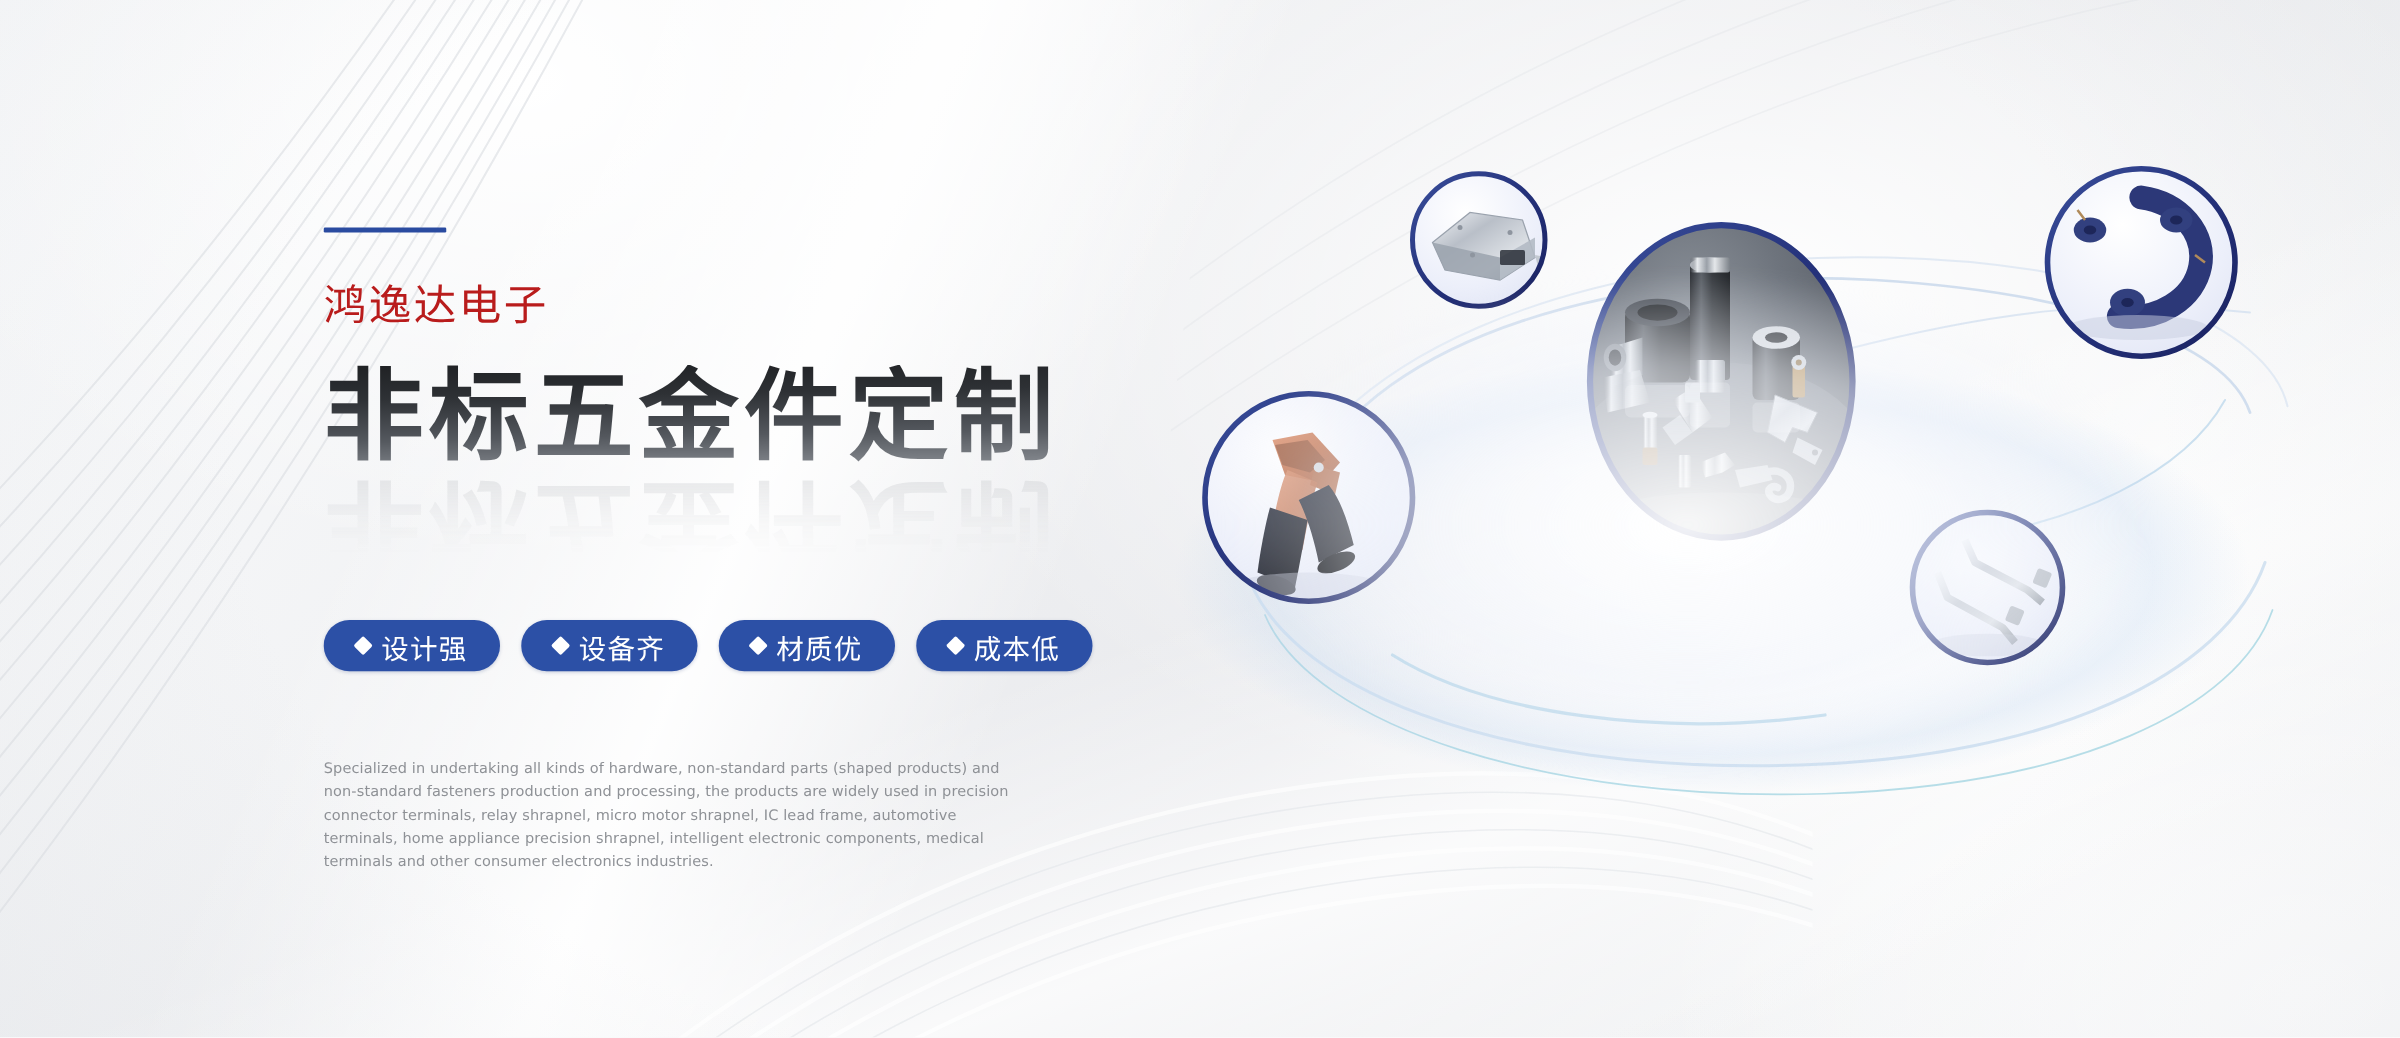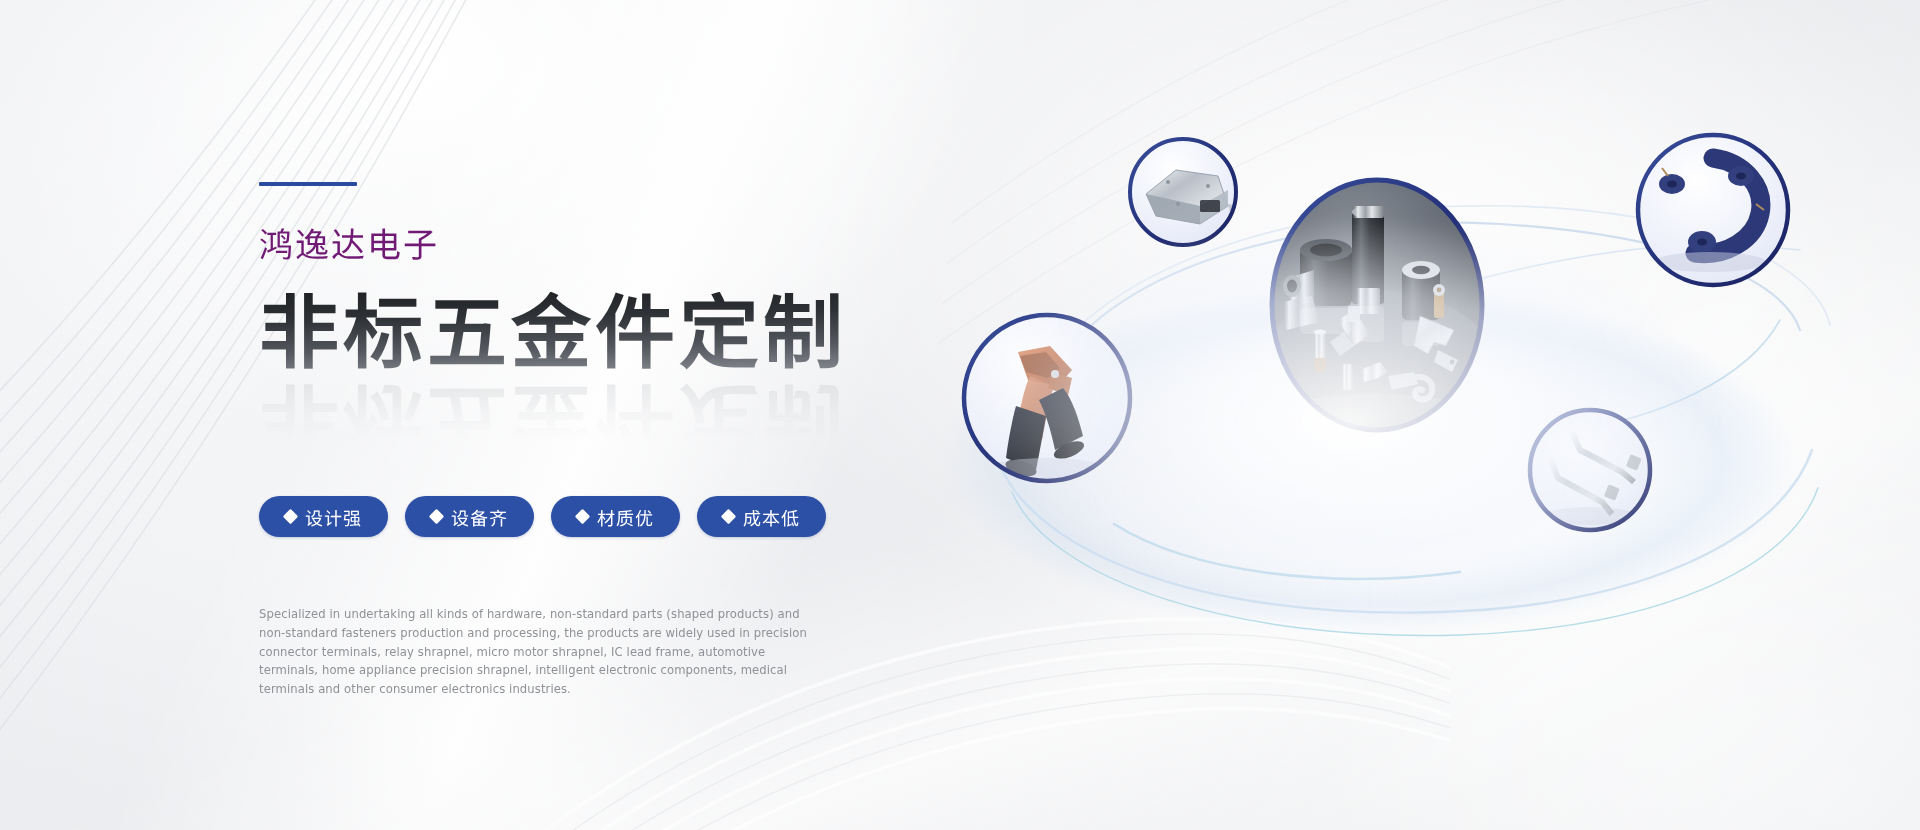"鸿逸达电子" .brand { color: #701a75 -> #b91c1c }
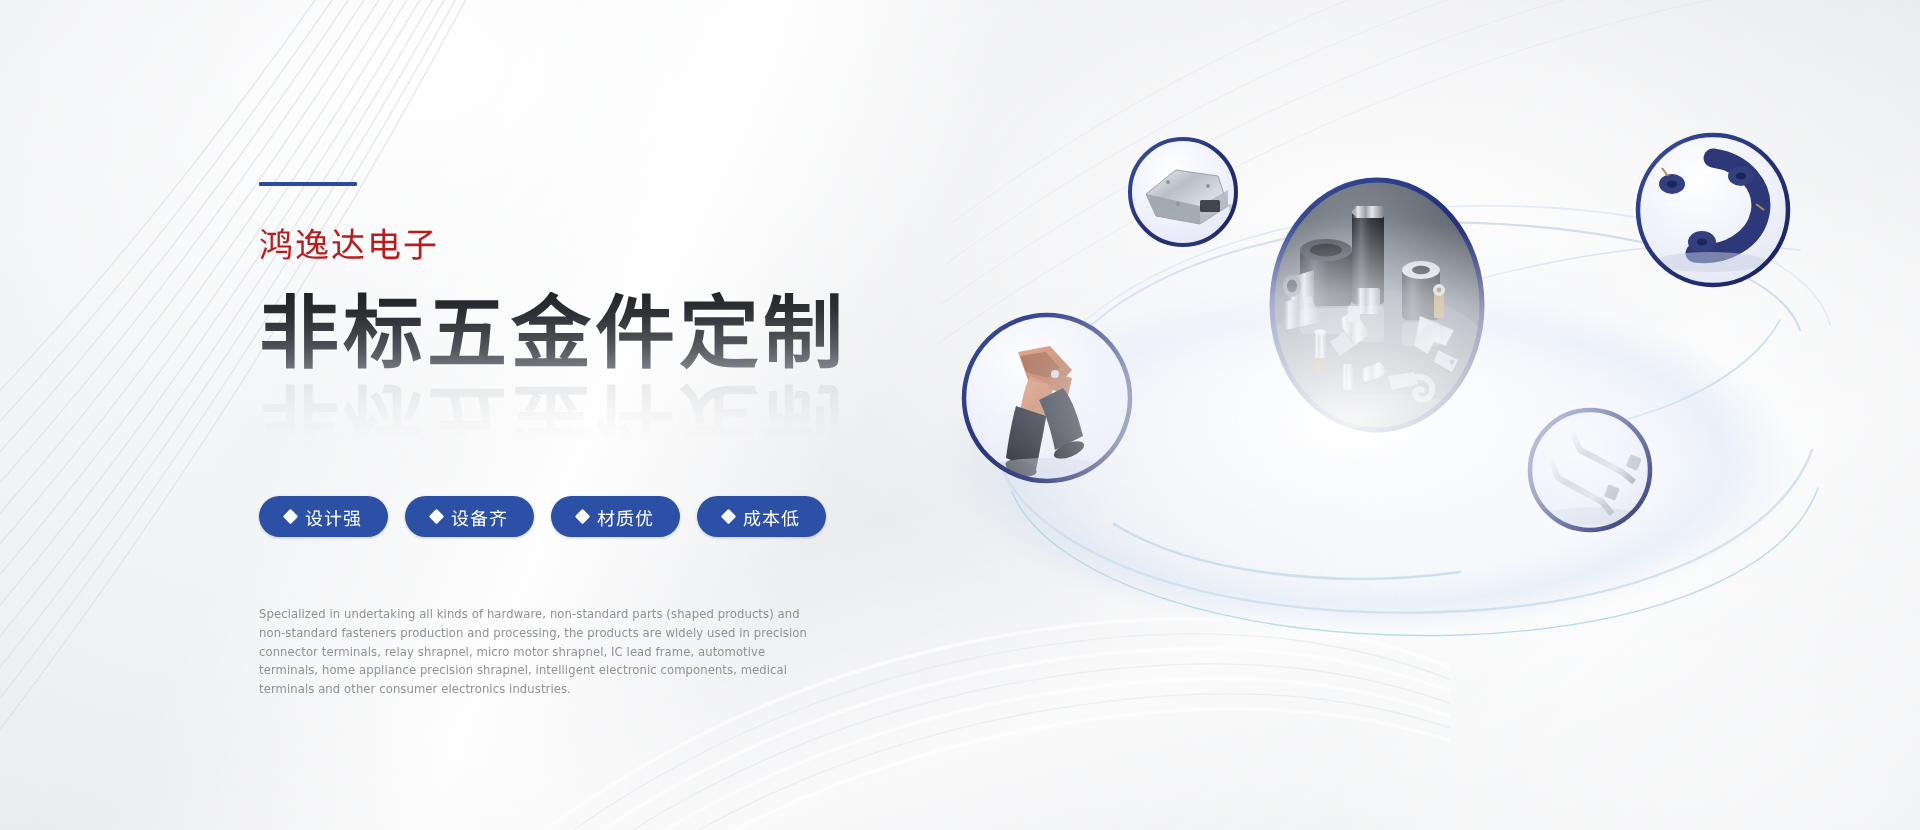"设计强" .pill { font-size: 18px -> 22px }
